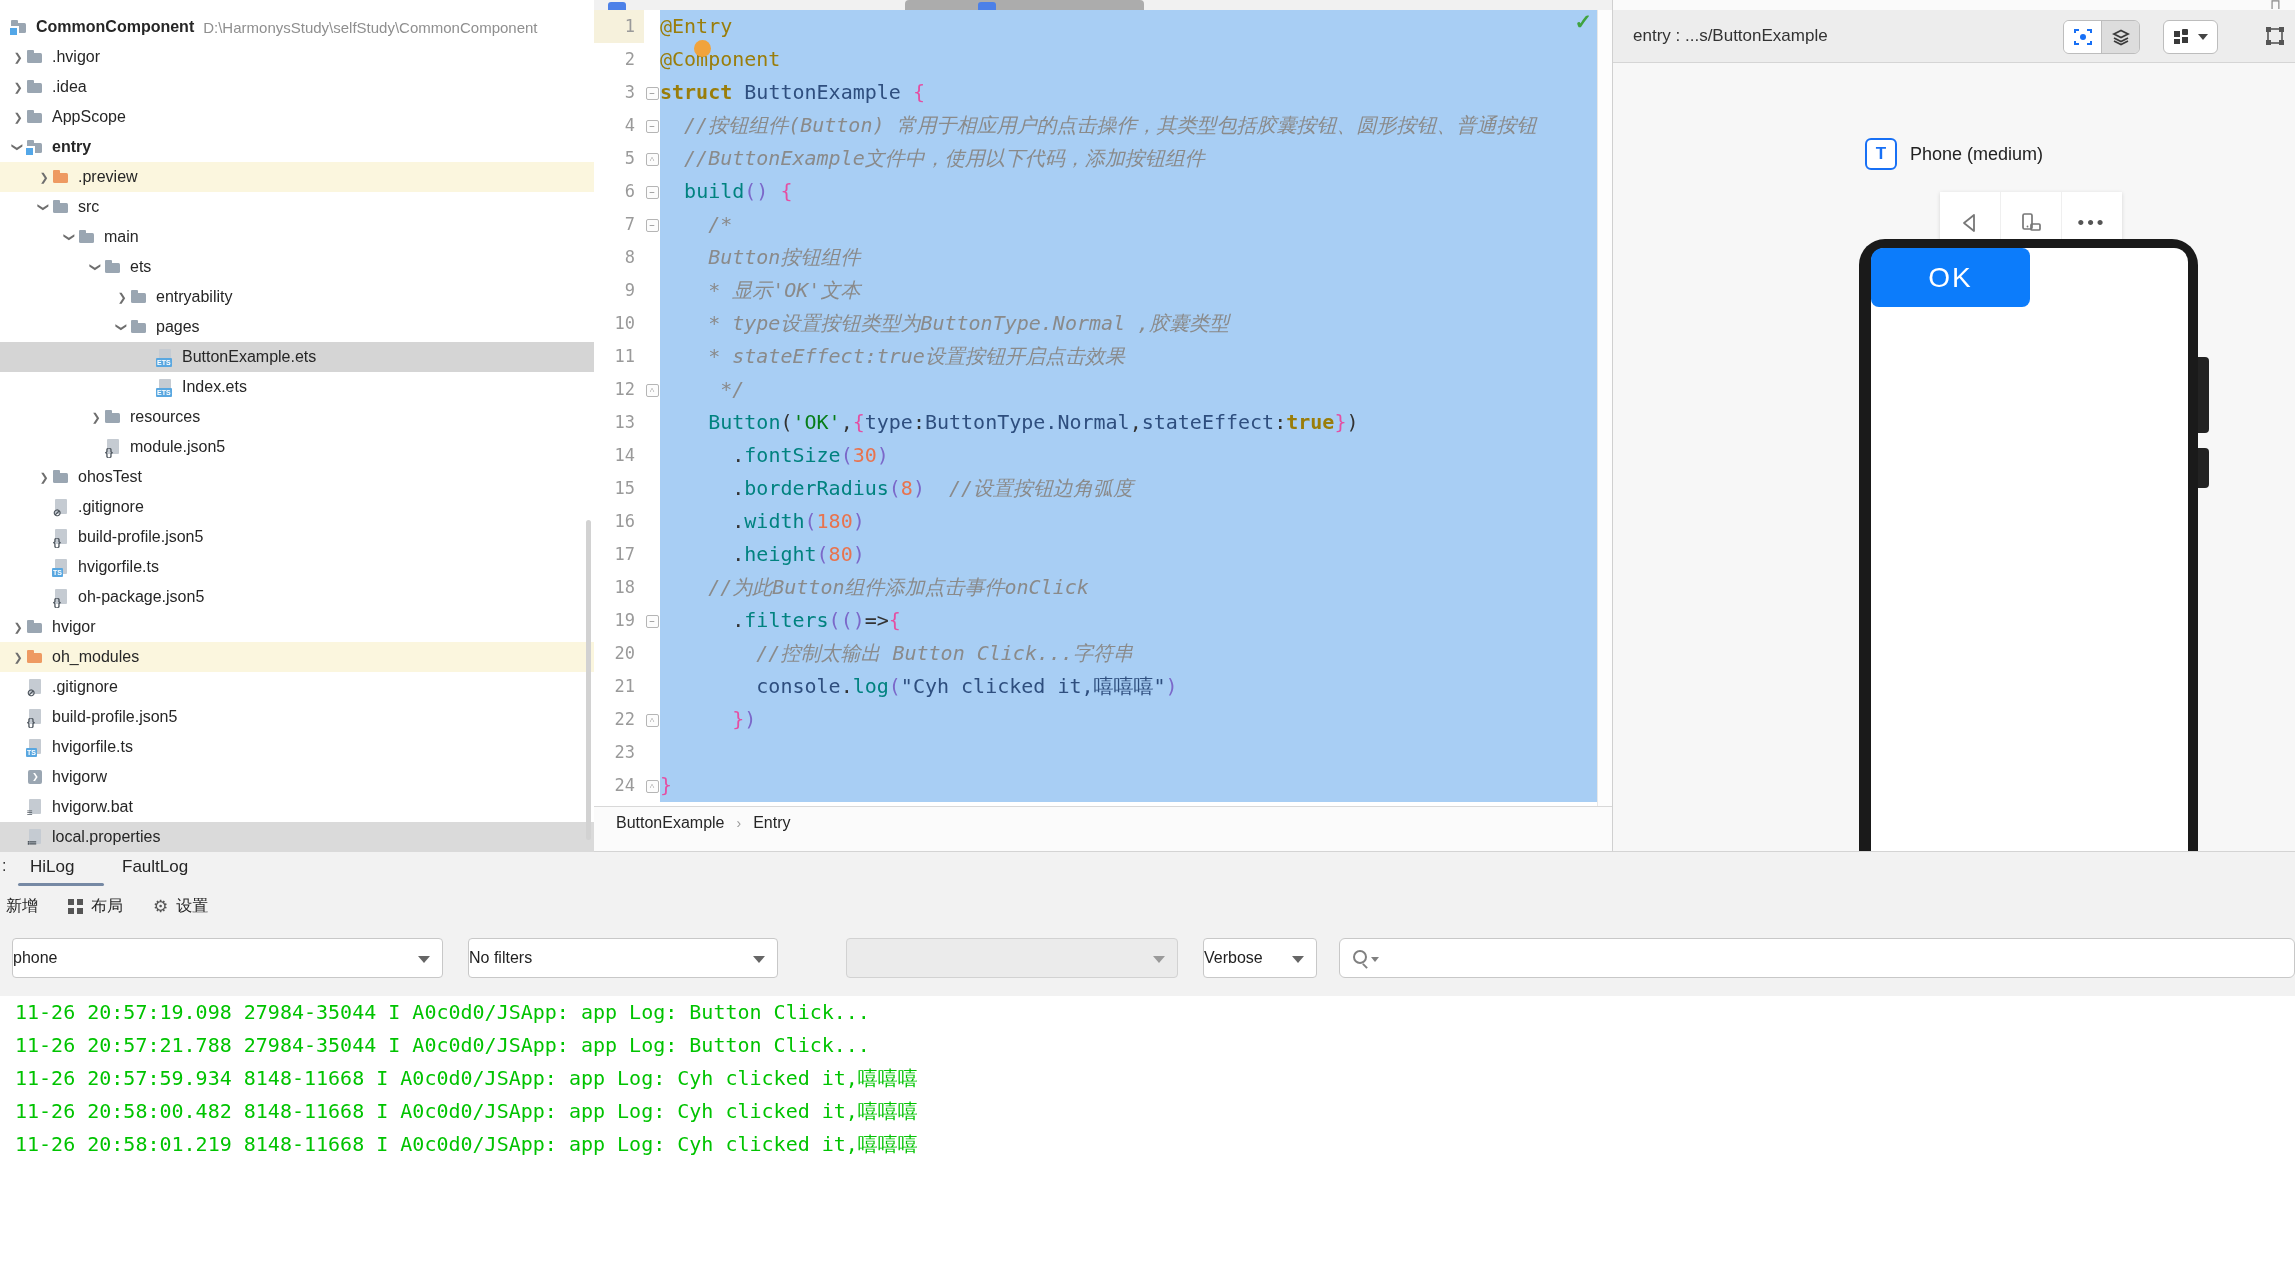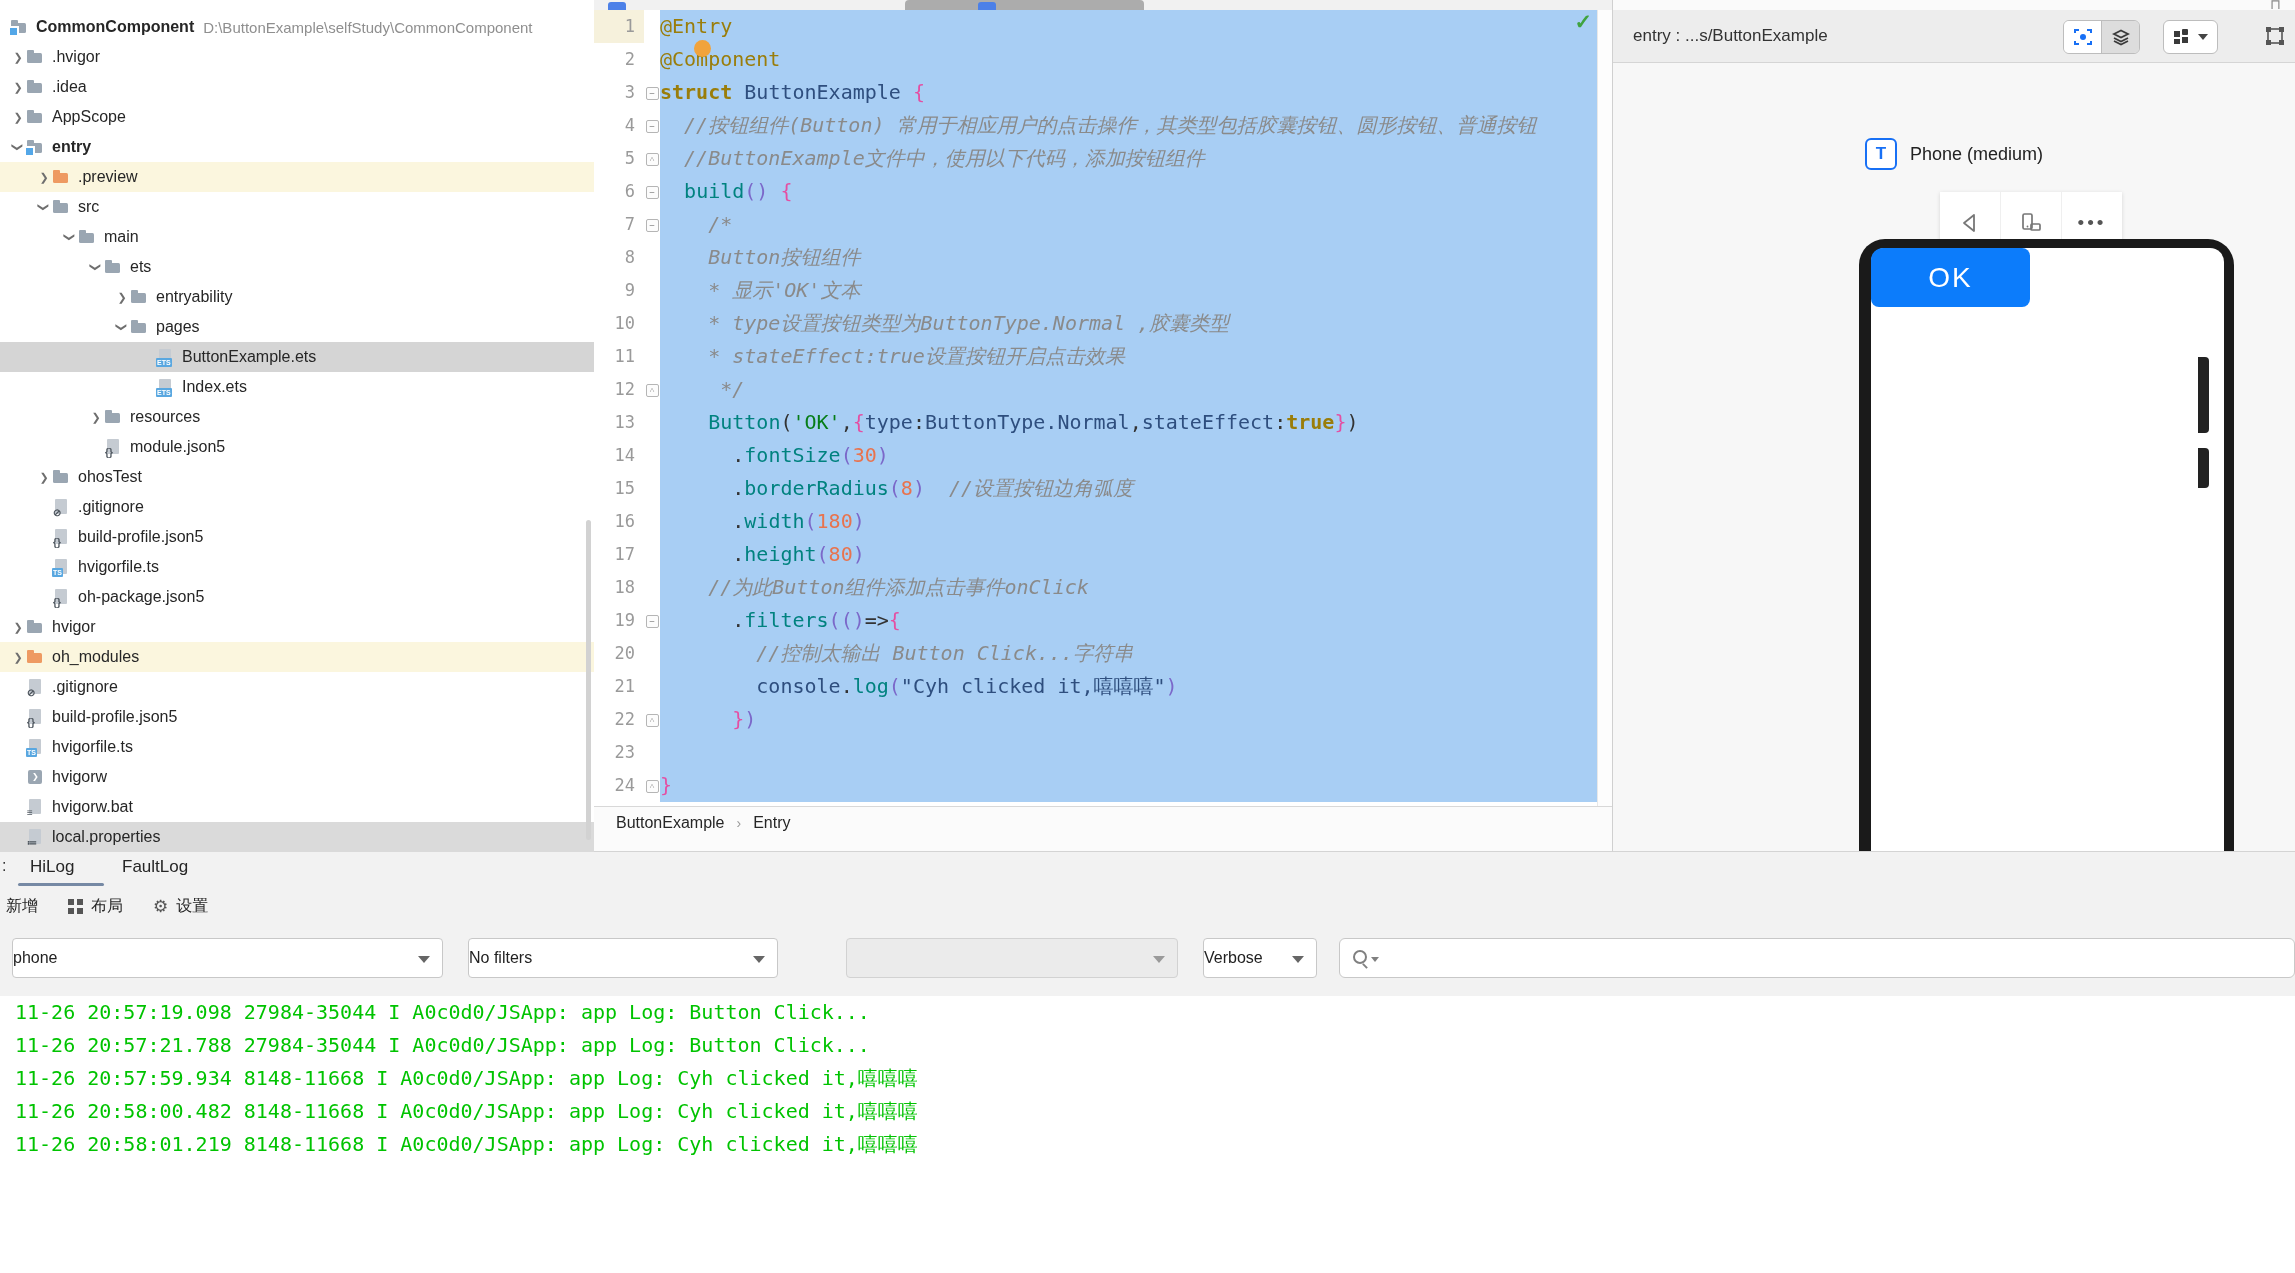"D:\ButtonExample\selfStudy\CommonCompone" span.root-path { text: ButtonExample -> HarmonysStudy }
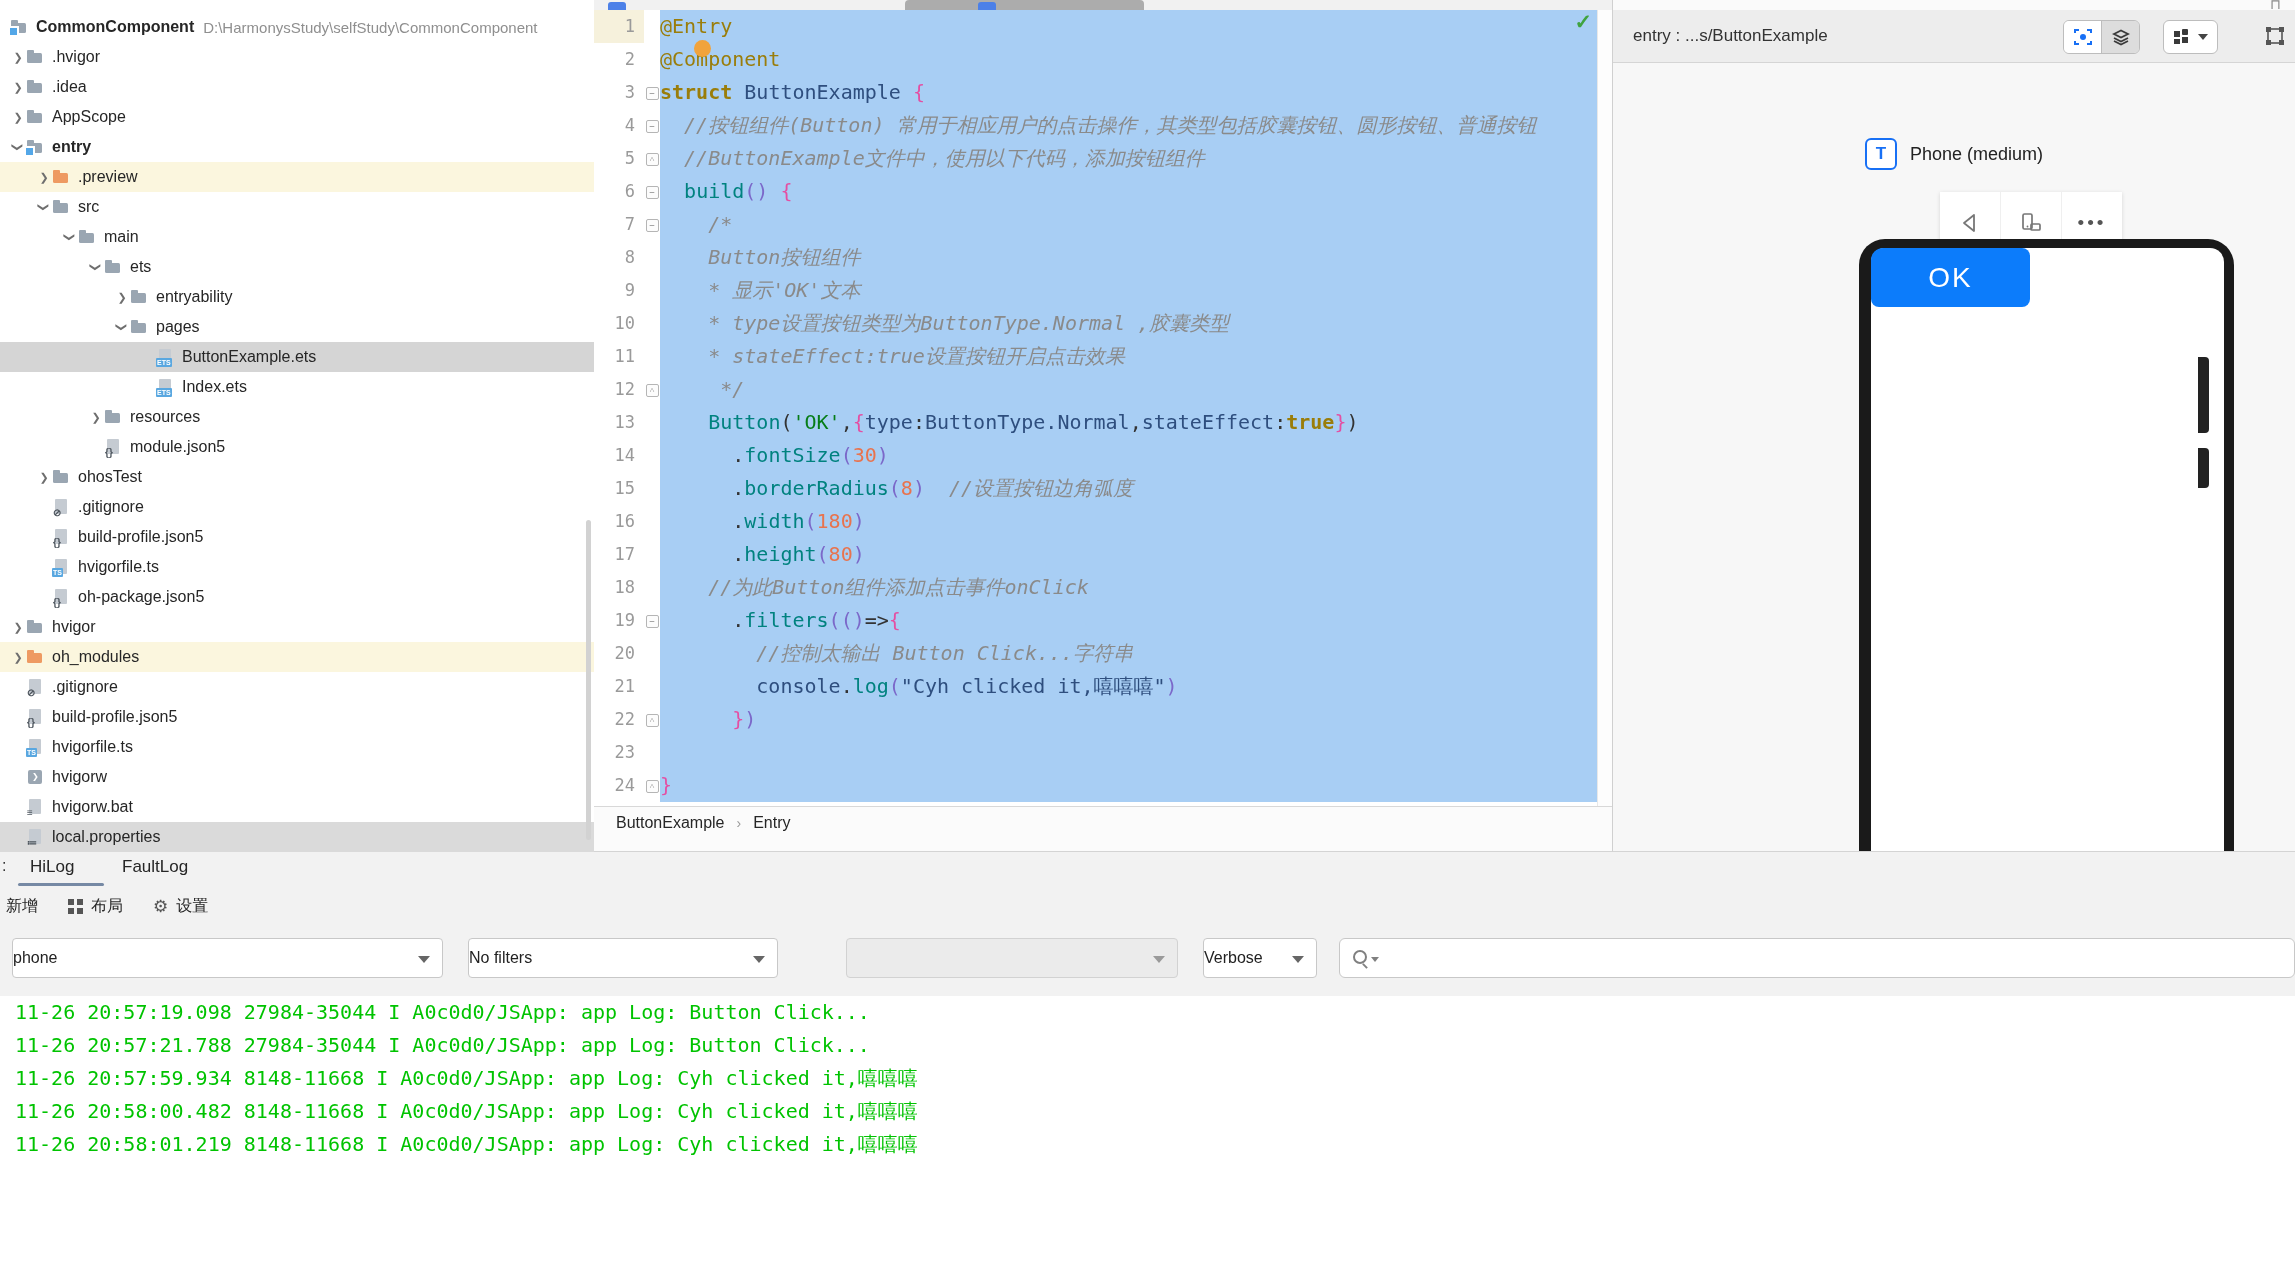"OK" #phone { padding-left: 36px -> none }
